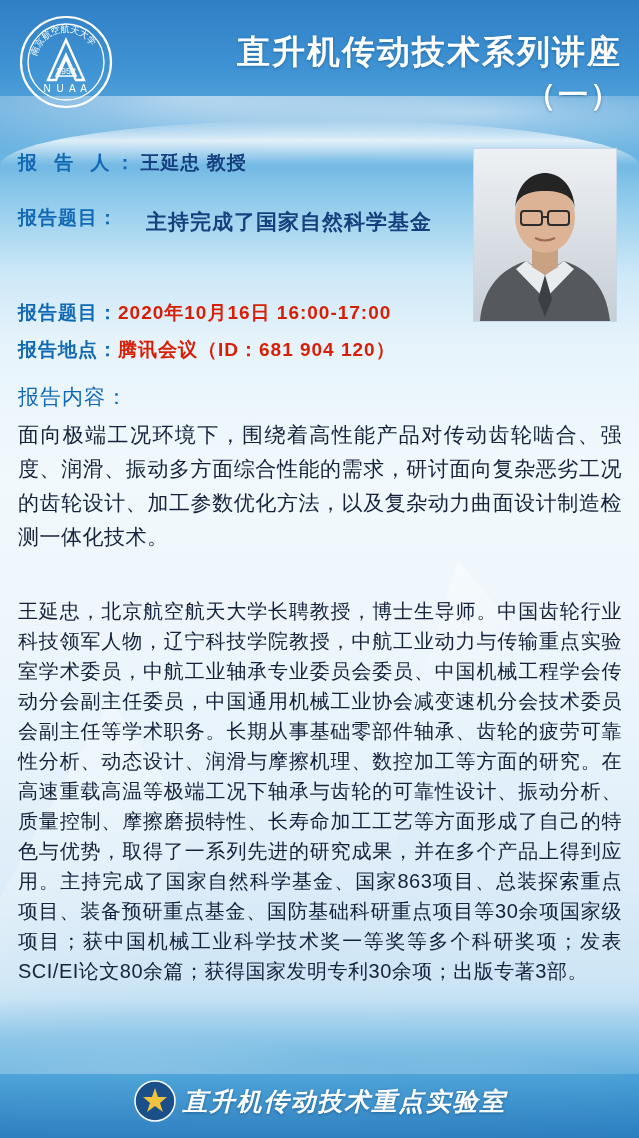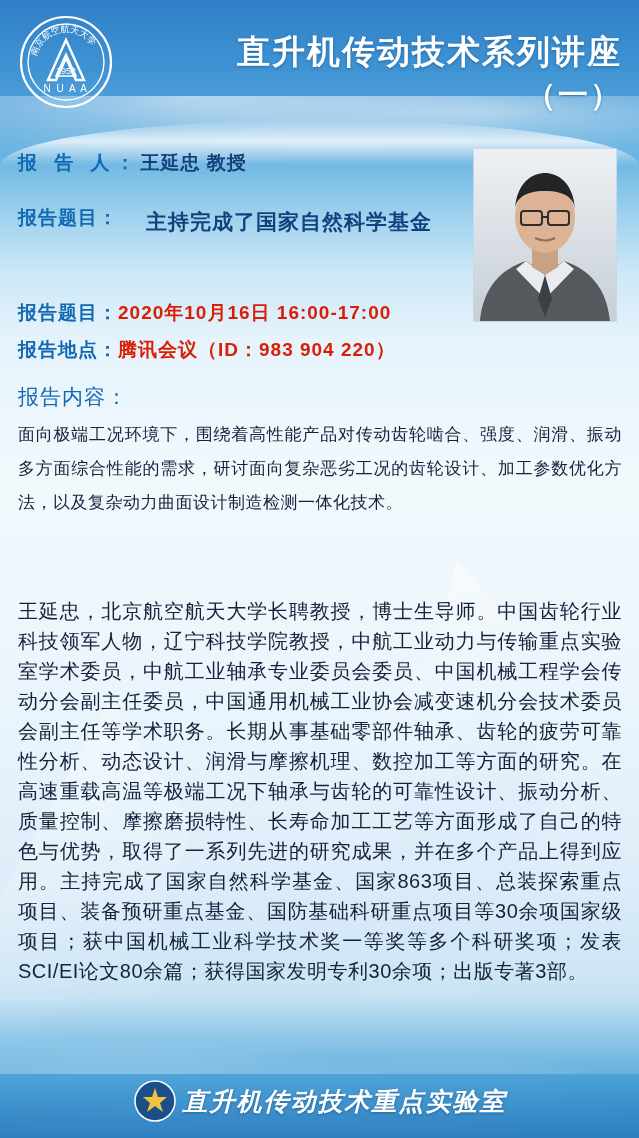"腾讯会议（ID：983 904 220）" span.field-value { text: 983 904 220 -> 681 904 120 }
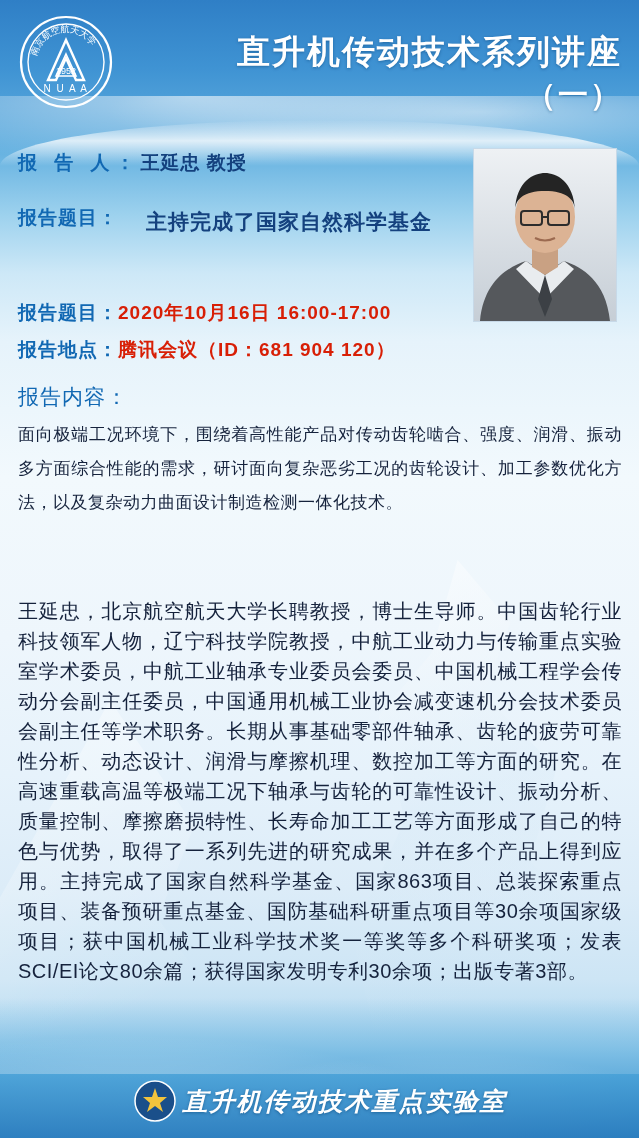"面向极端工况环境下，围绕着高性能产品对传动齿轮啮合、强度、润滑、振动多方面综合性" .abstract-body { font-size: 17px -> 21px }
